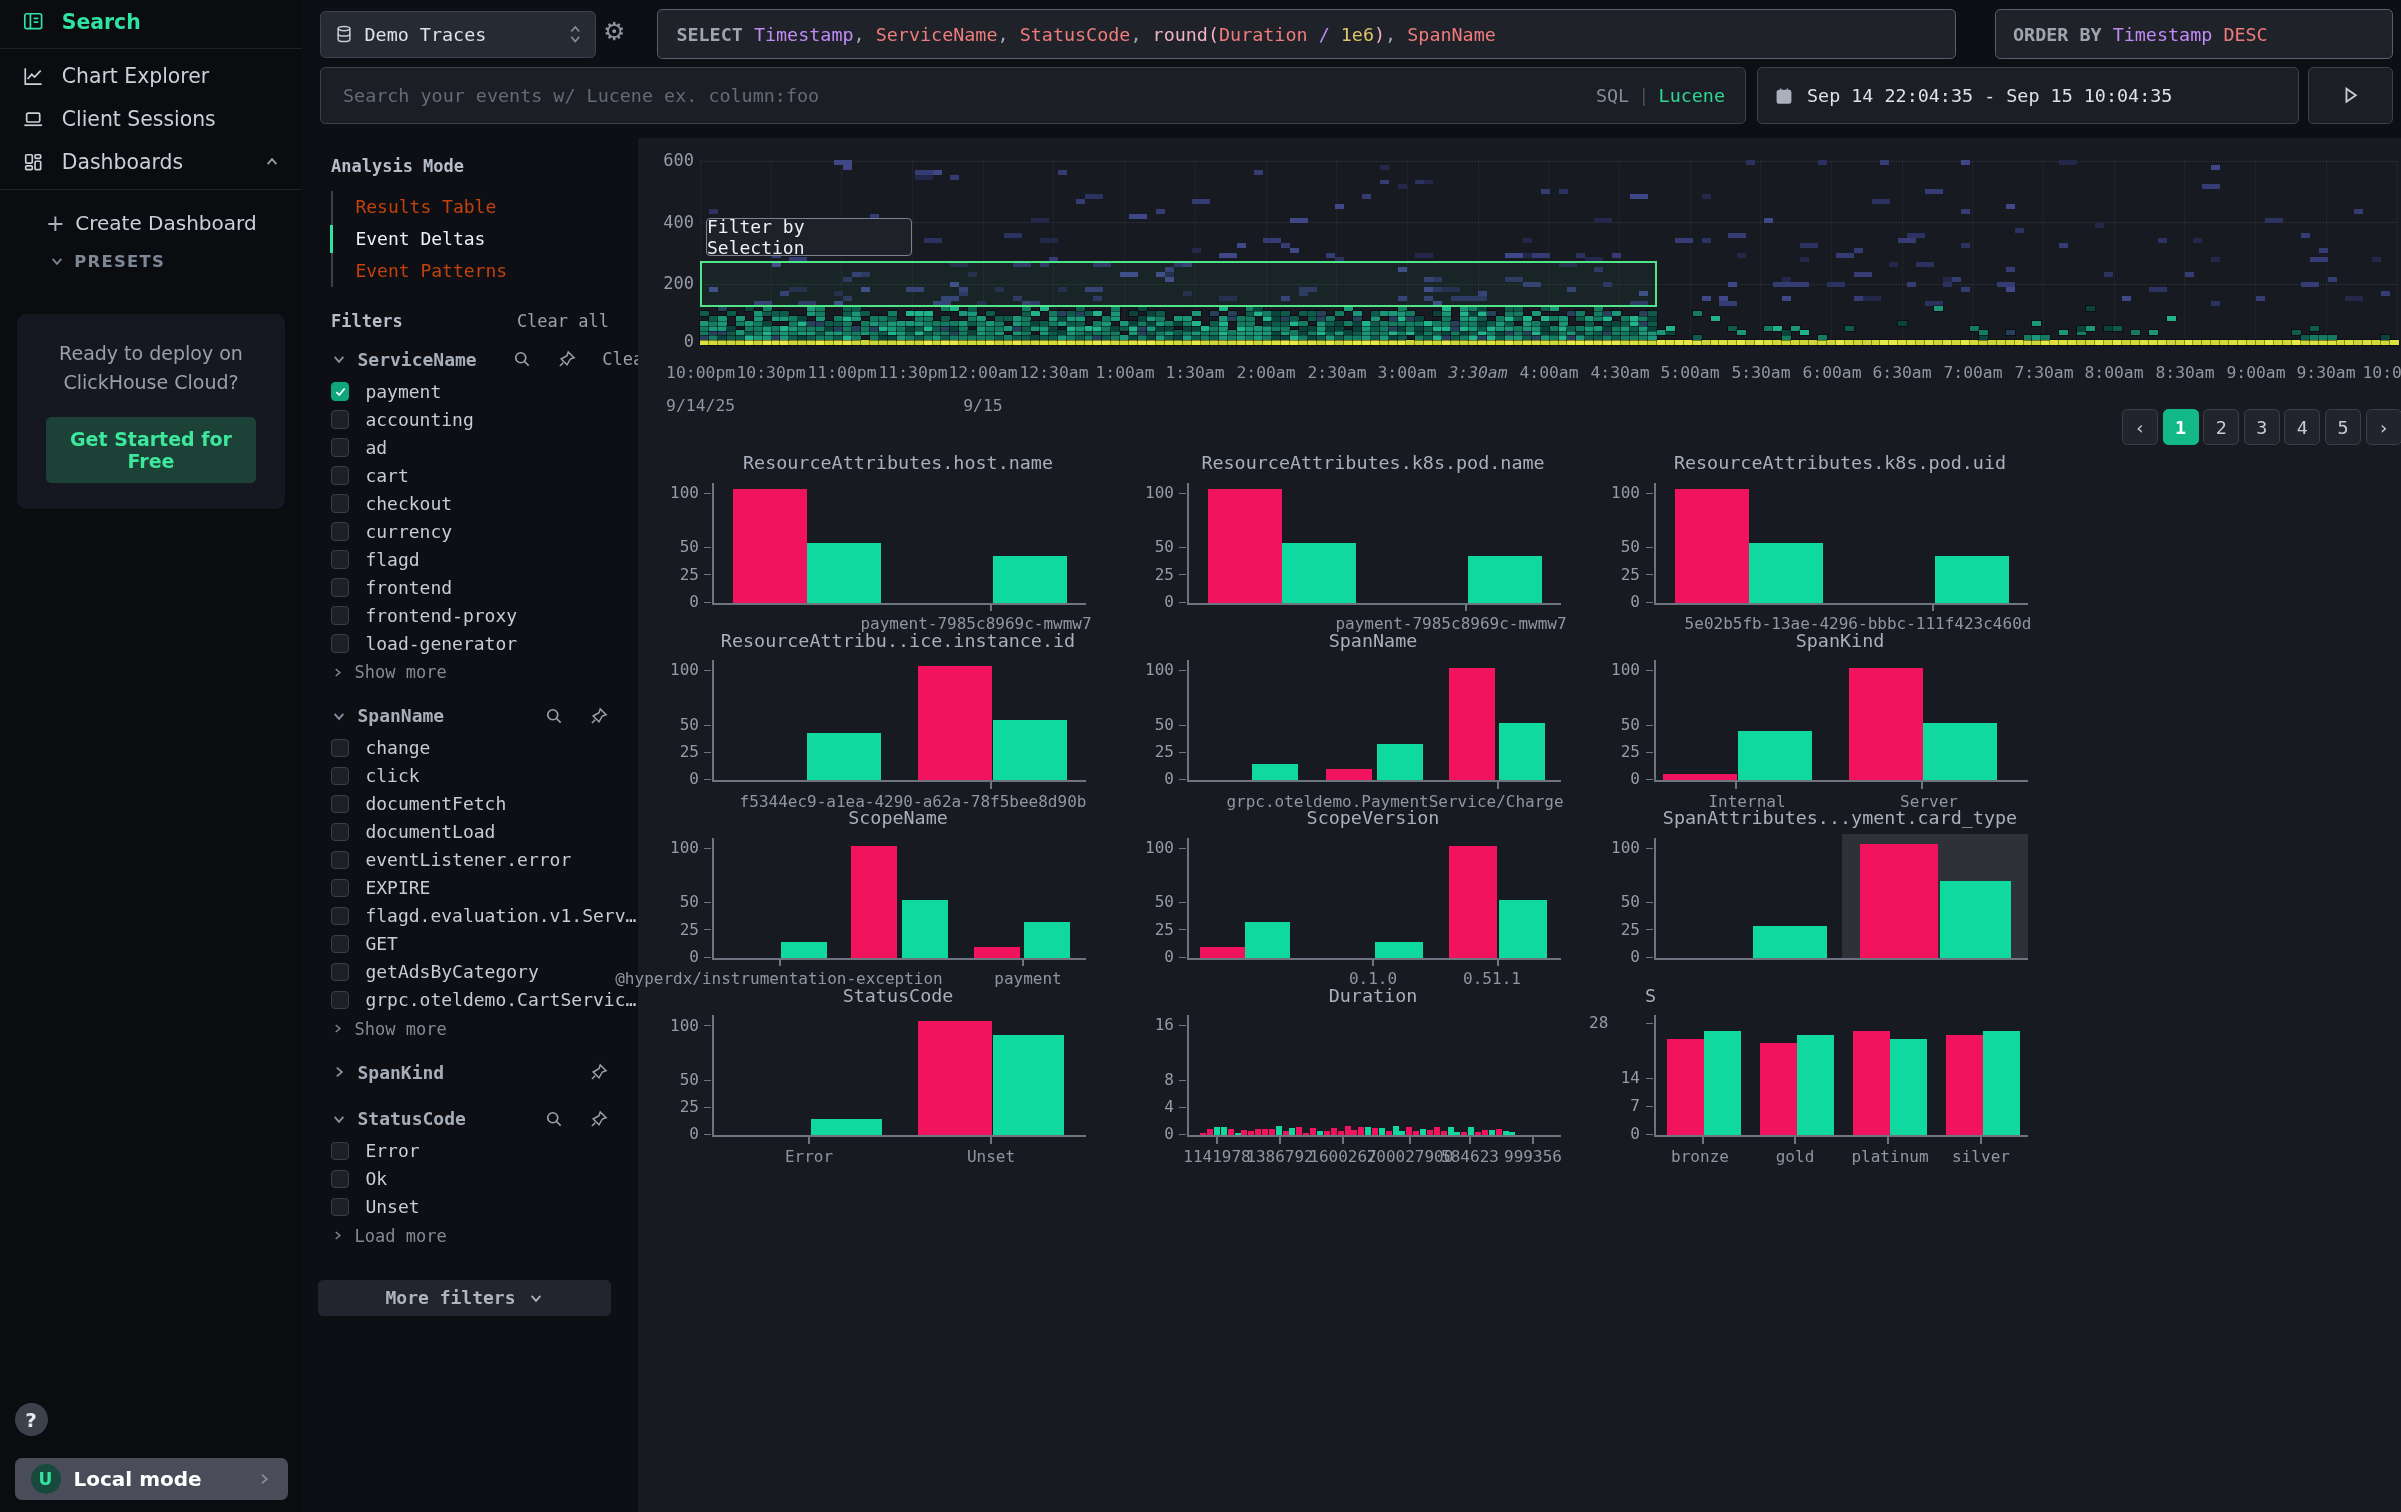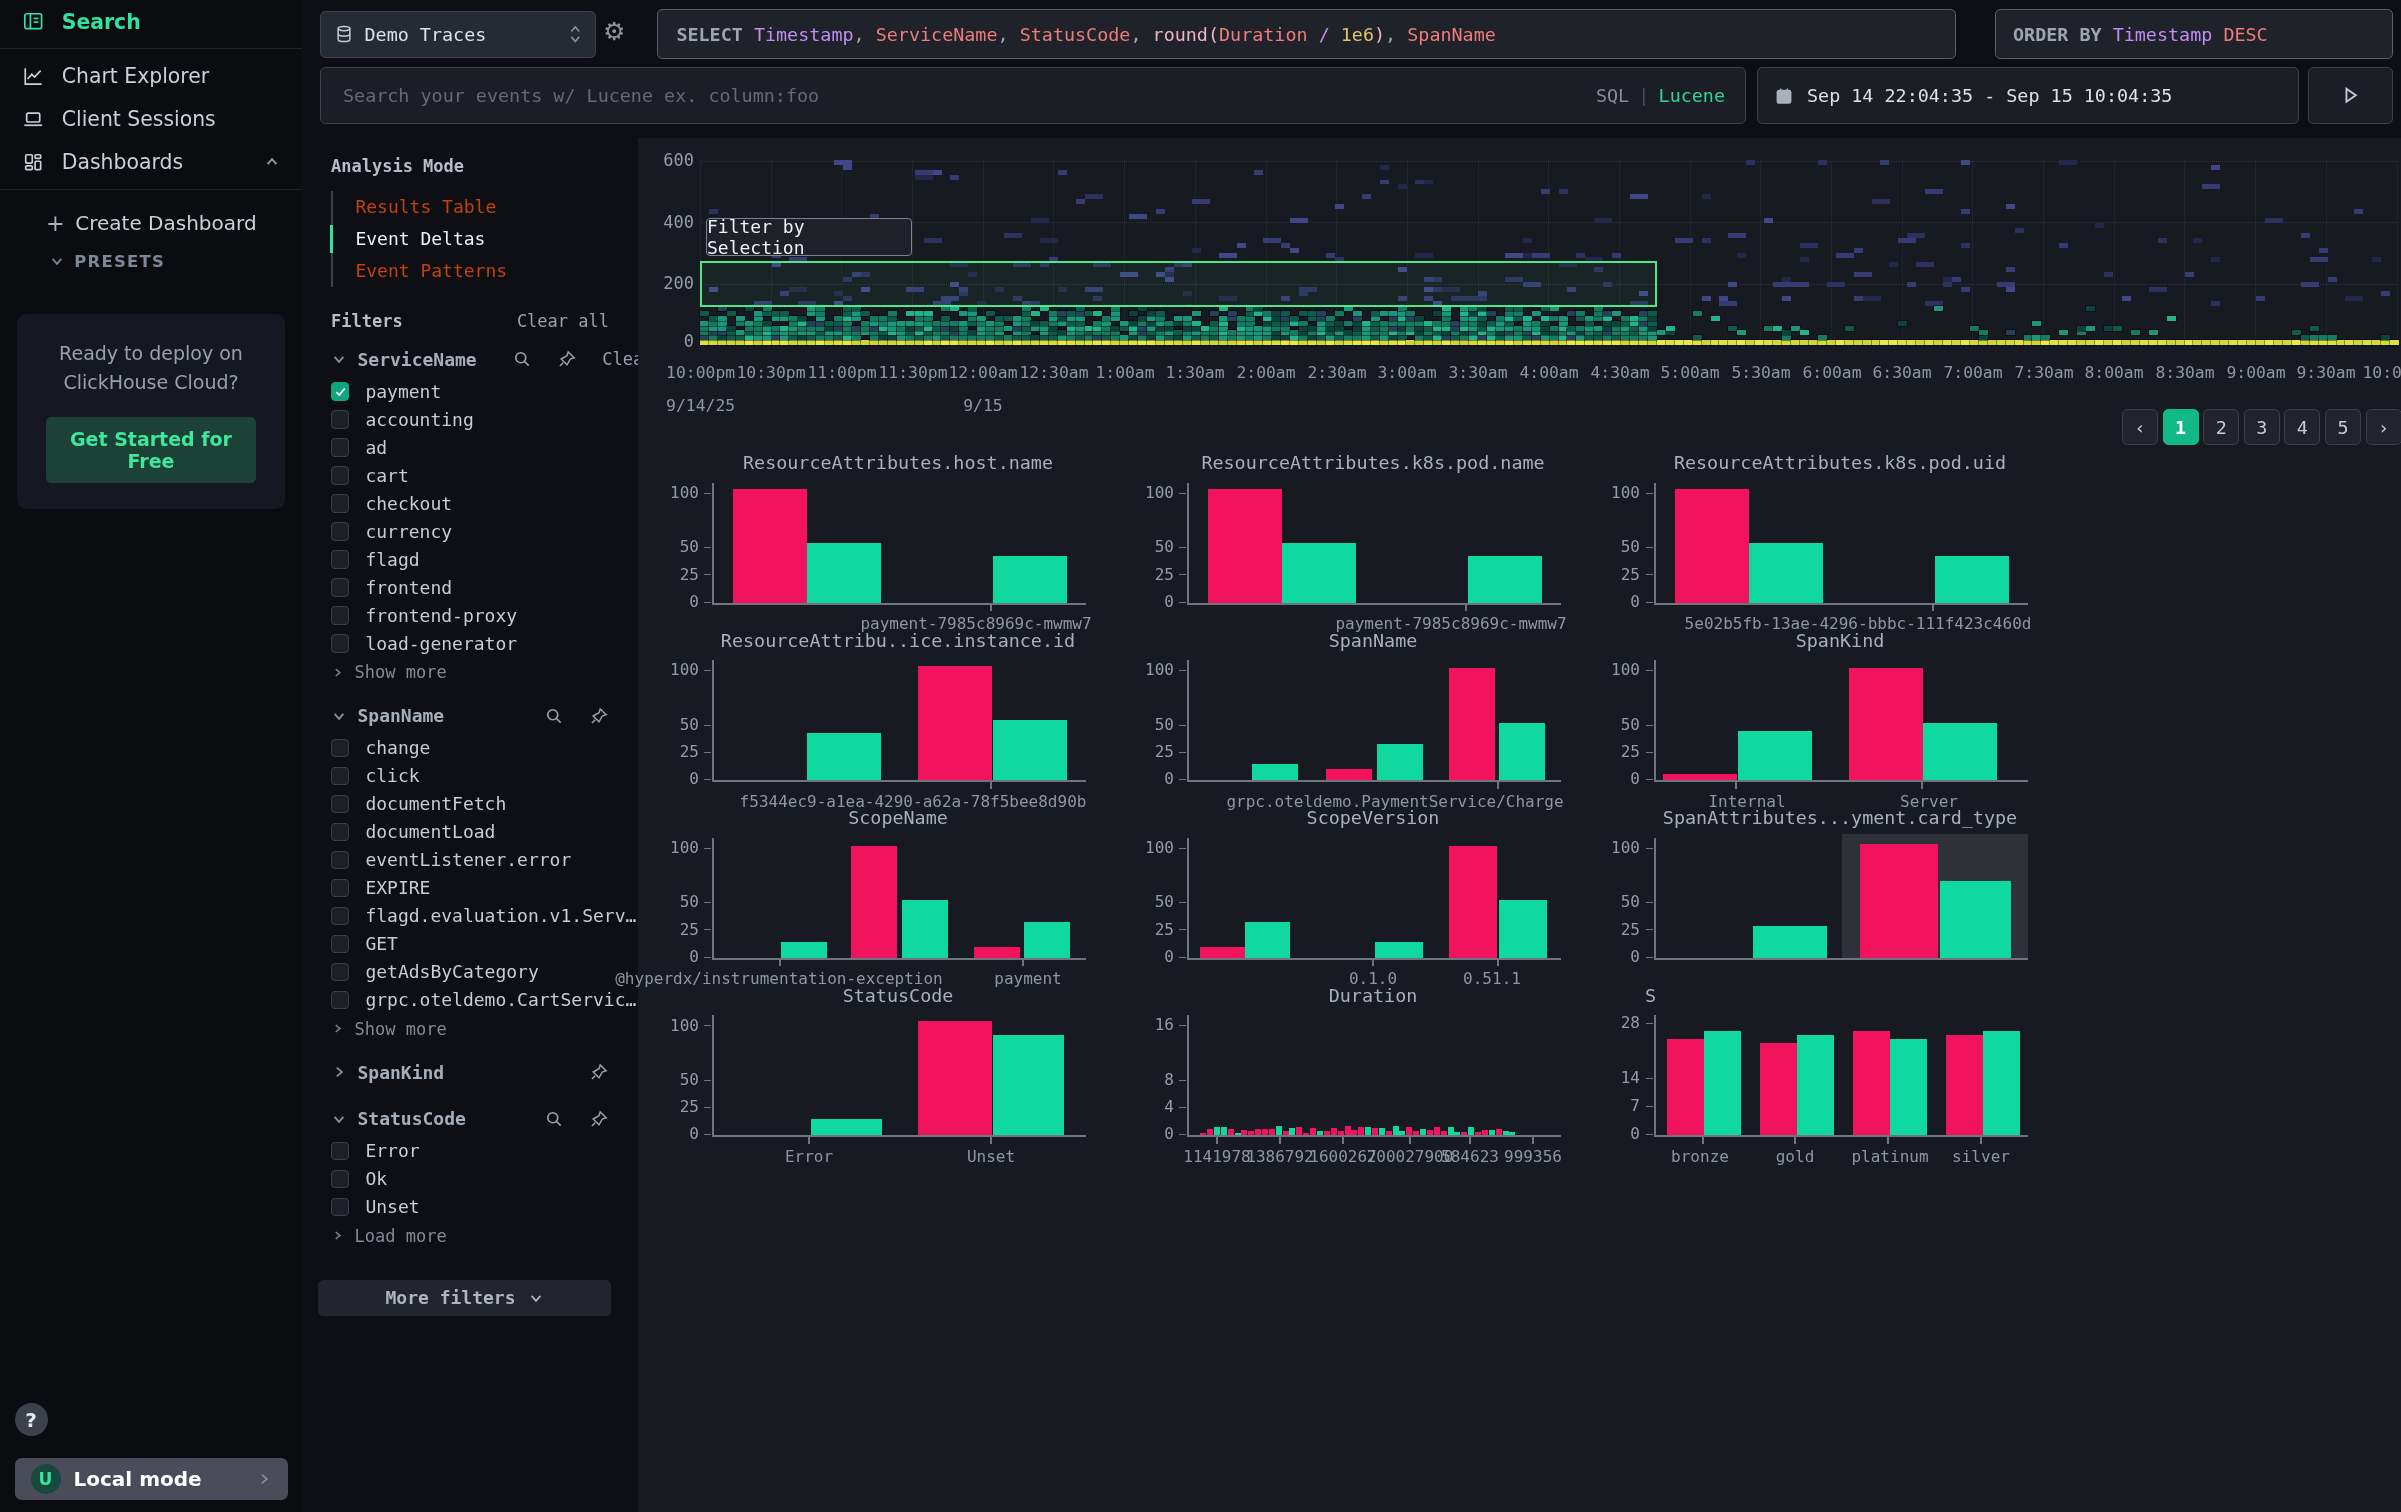"3:30am" div.hm-xlab { font-style: none -> italic }
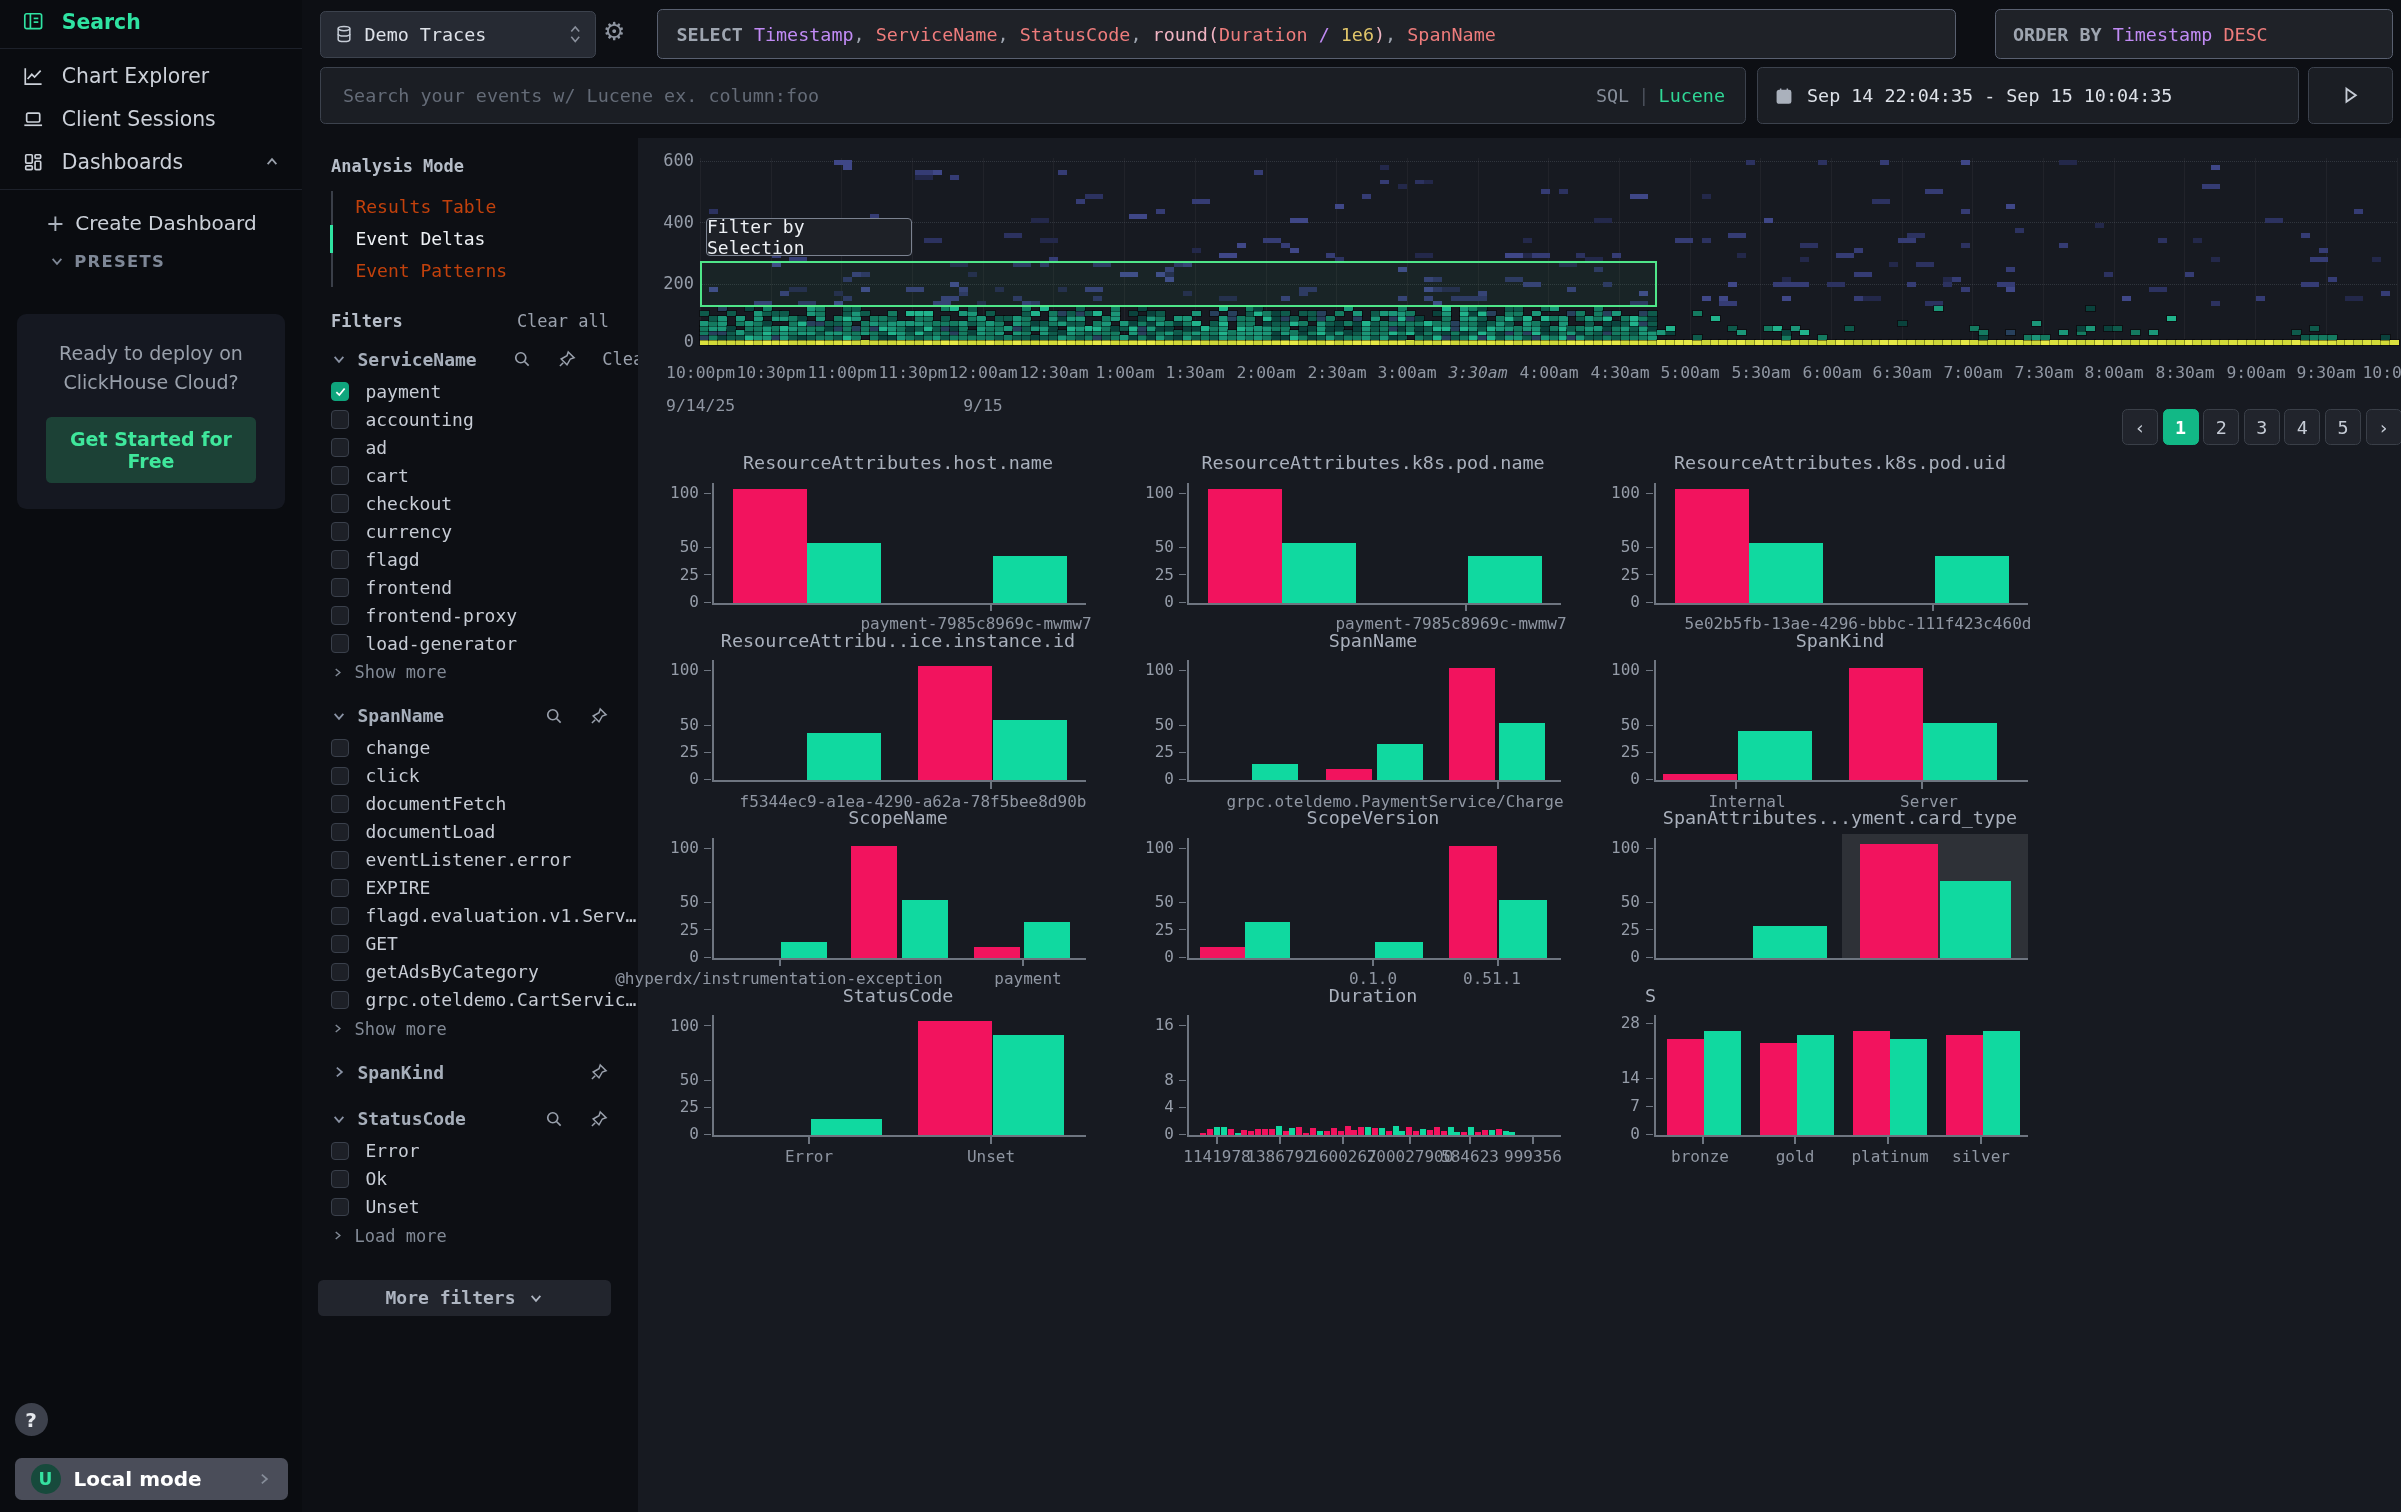"28" div { text-align: right -> none }
